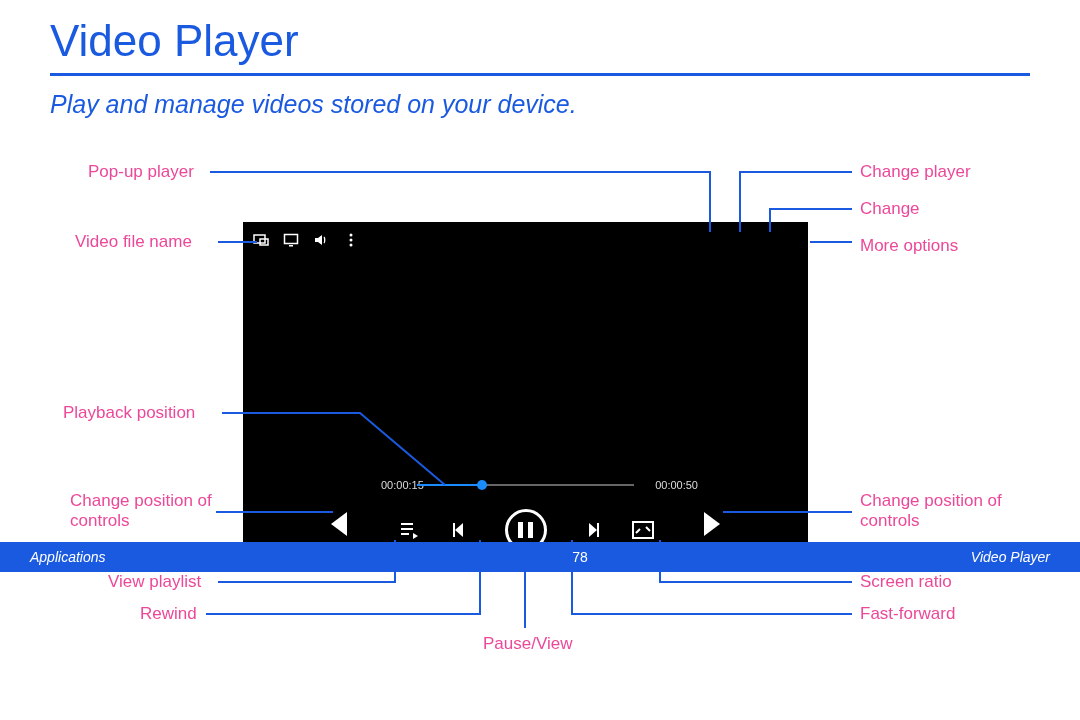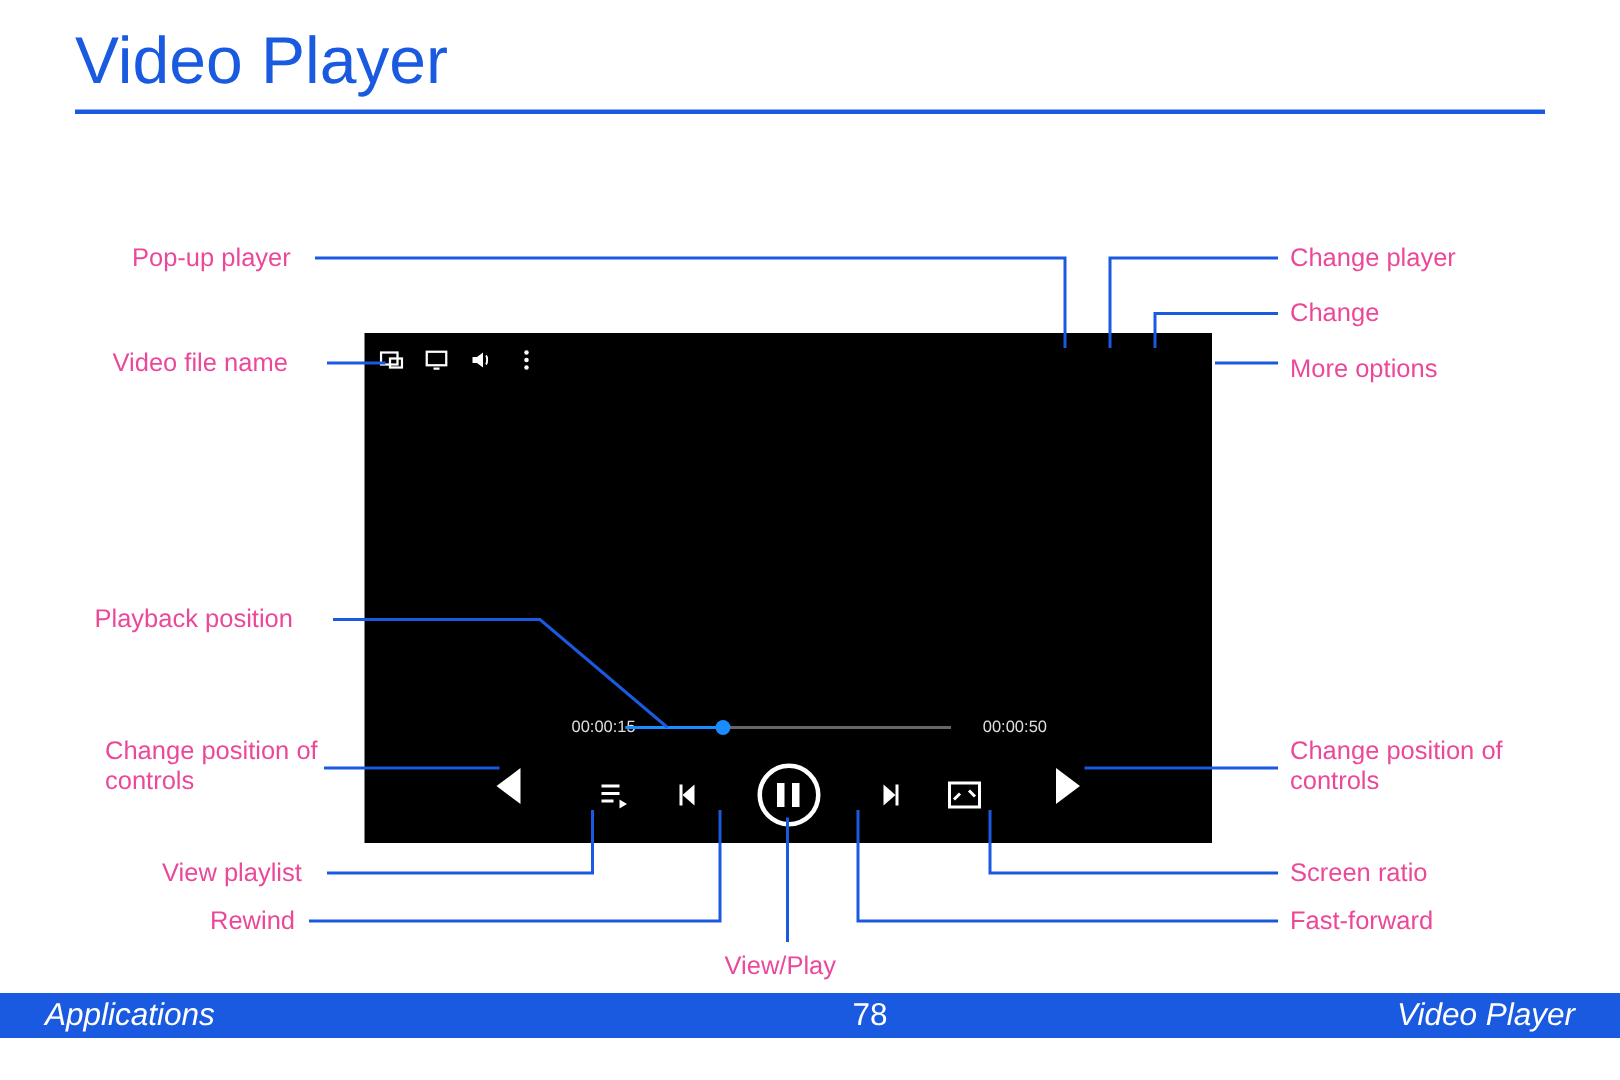"Video Player" .page { height: 692px -> 572px }
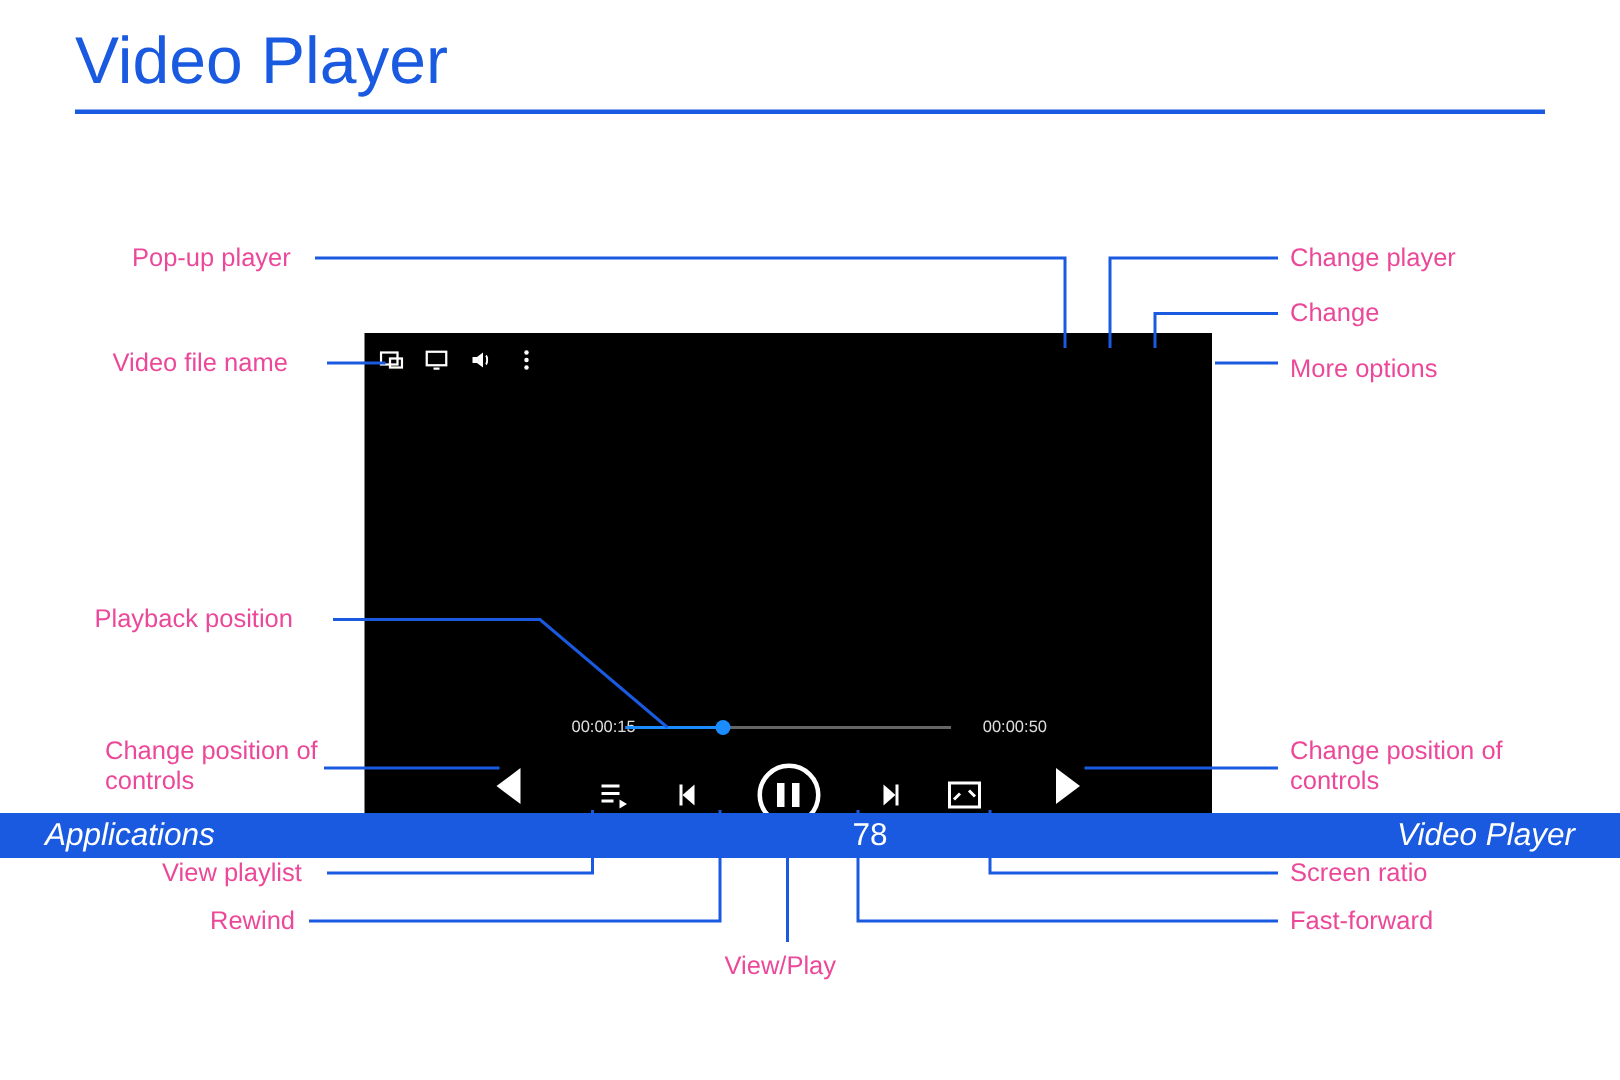"Play and manage videos stored" div.subtitle { html: none -> <div>Play and manage videos stored on your device.</div> }
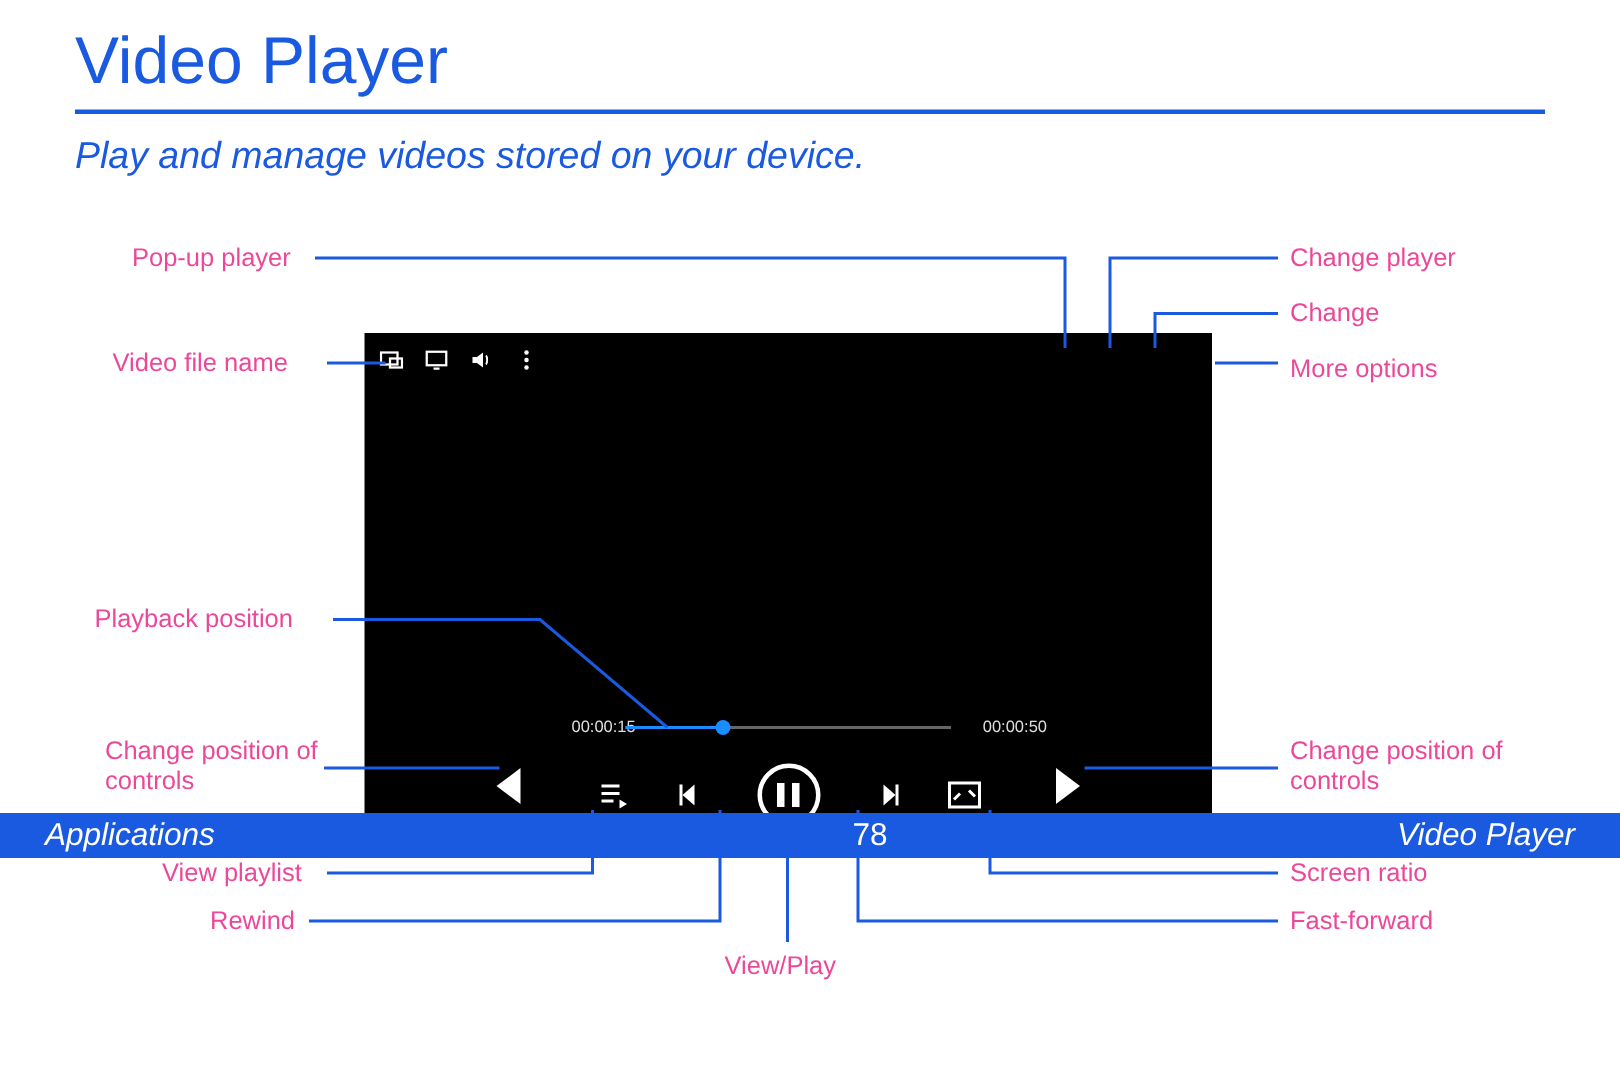"Applications" .footer { font-size: 21px -> 14px }
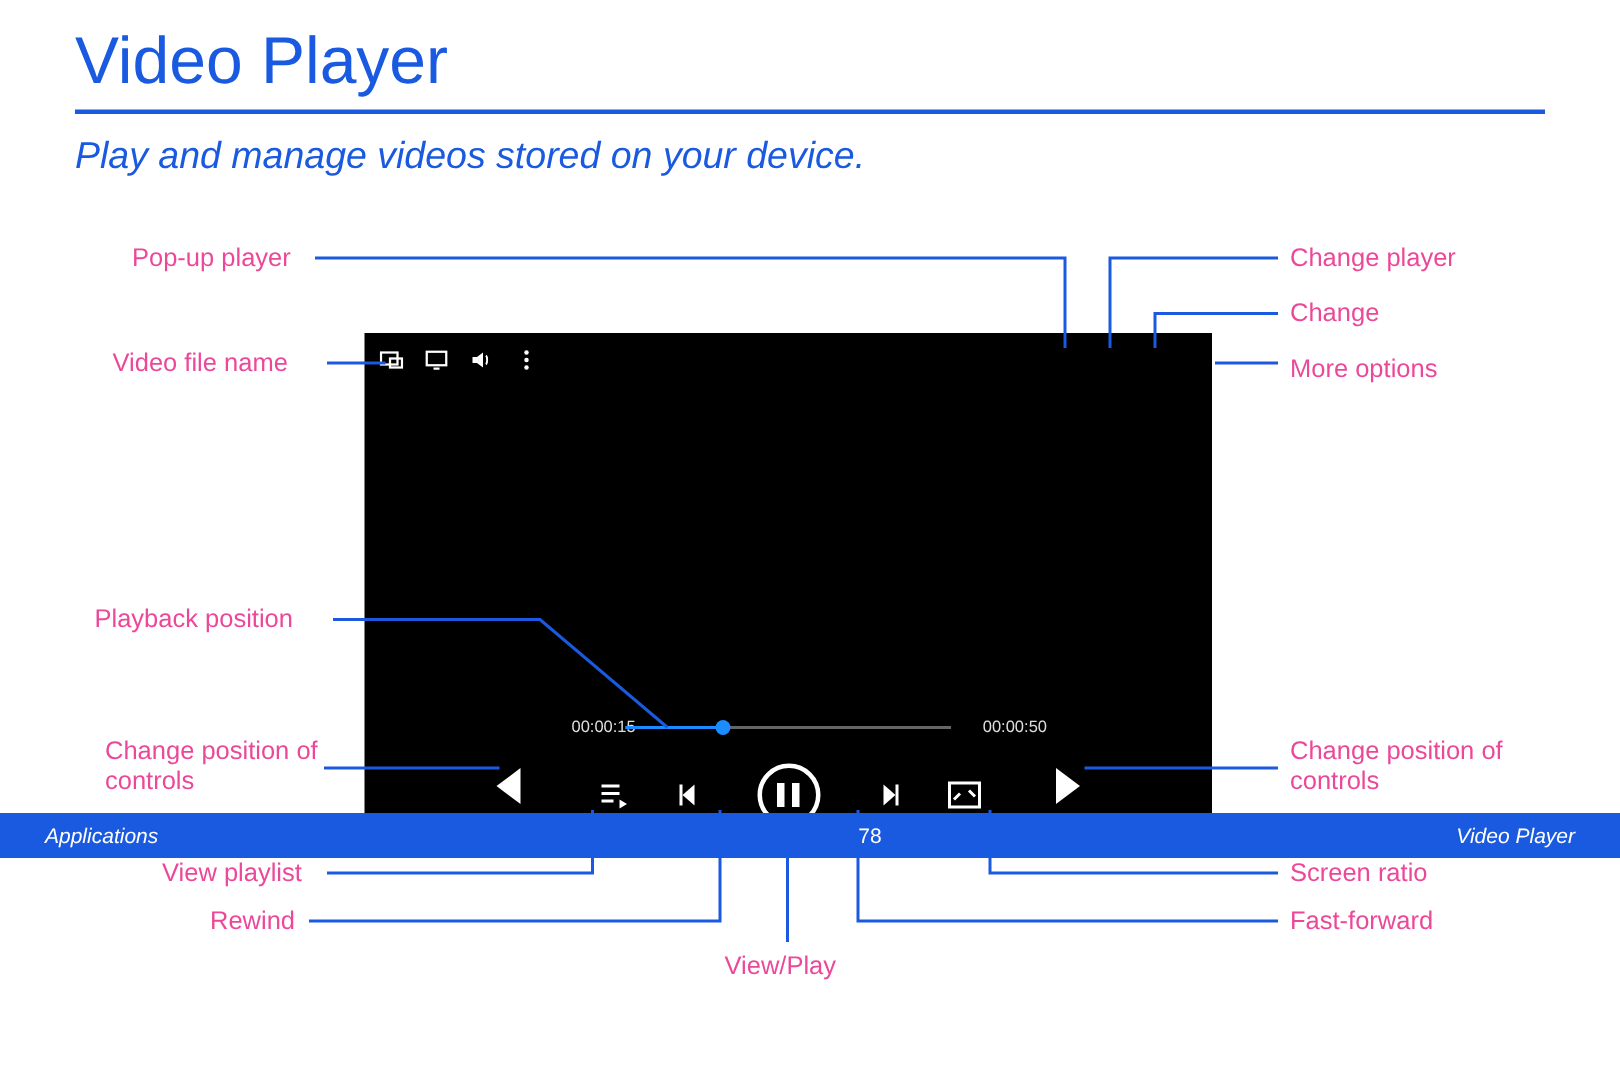"View/Play" div.label { text: View/Play -> Pause/View }
